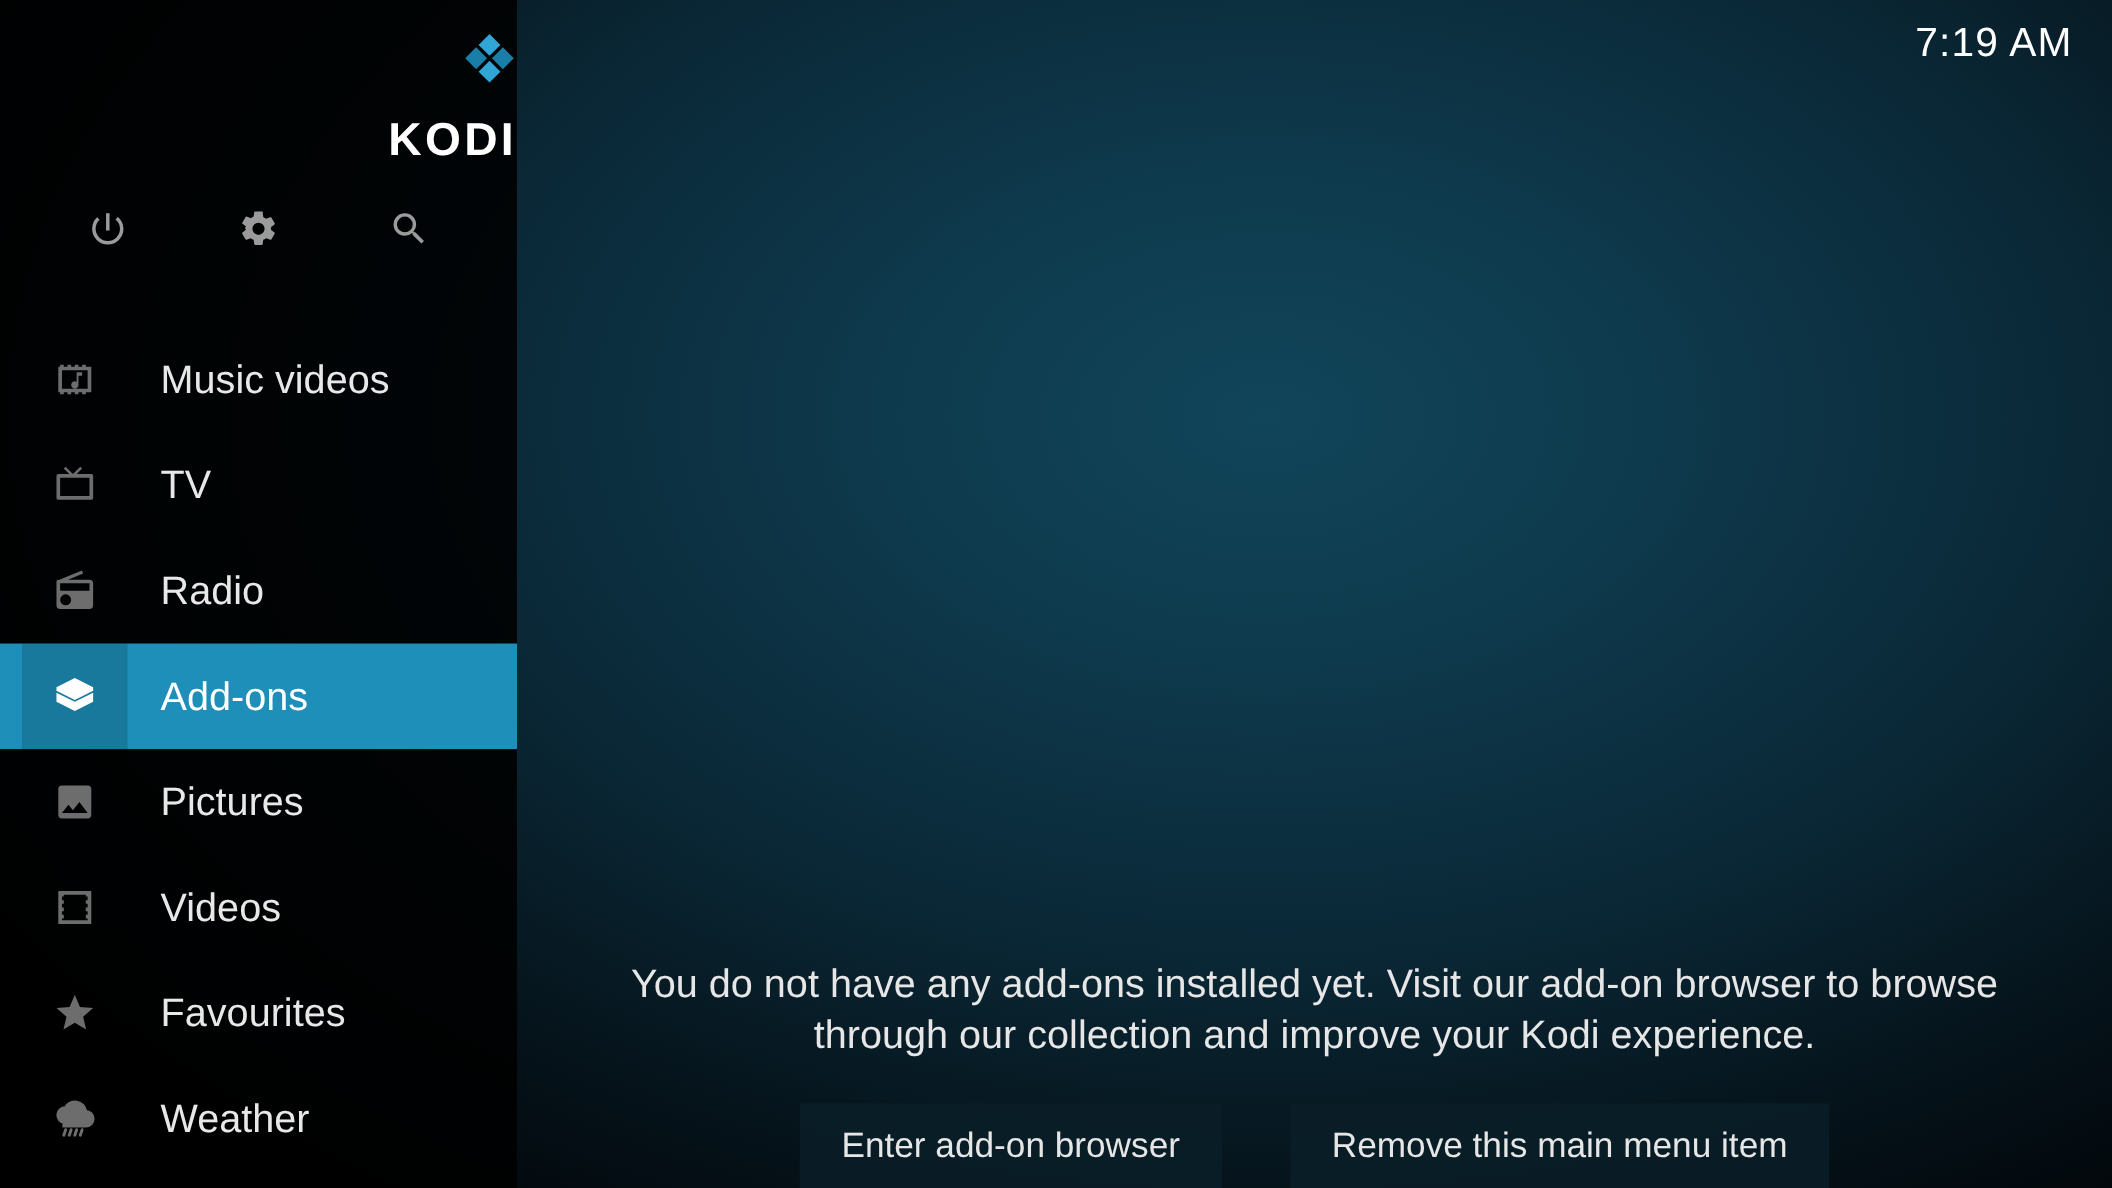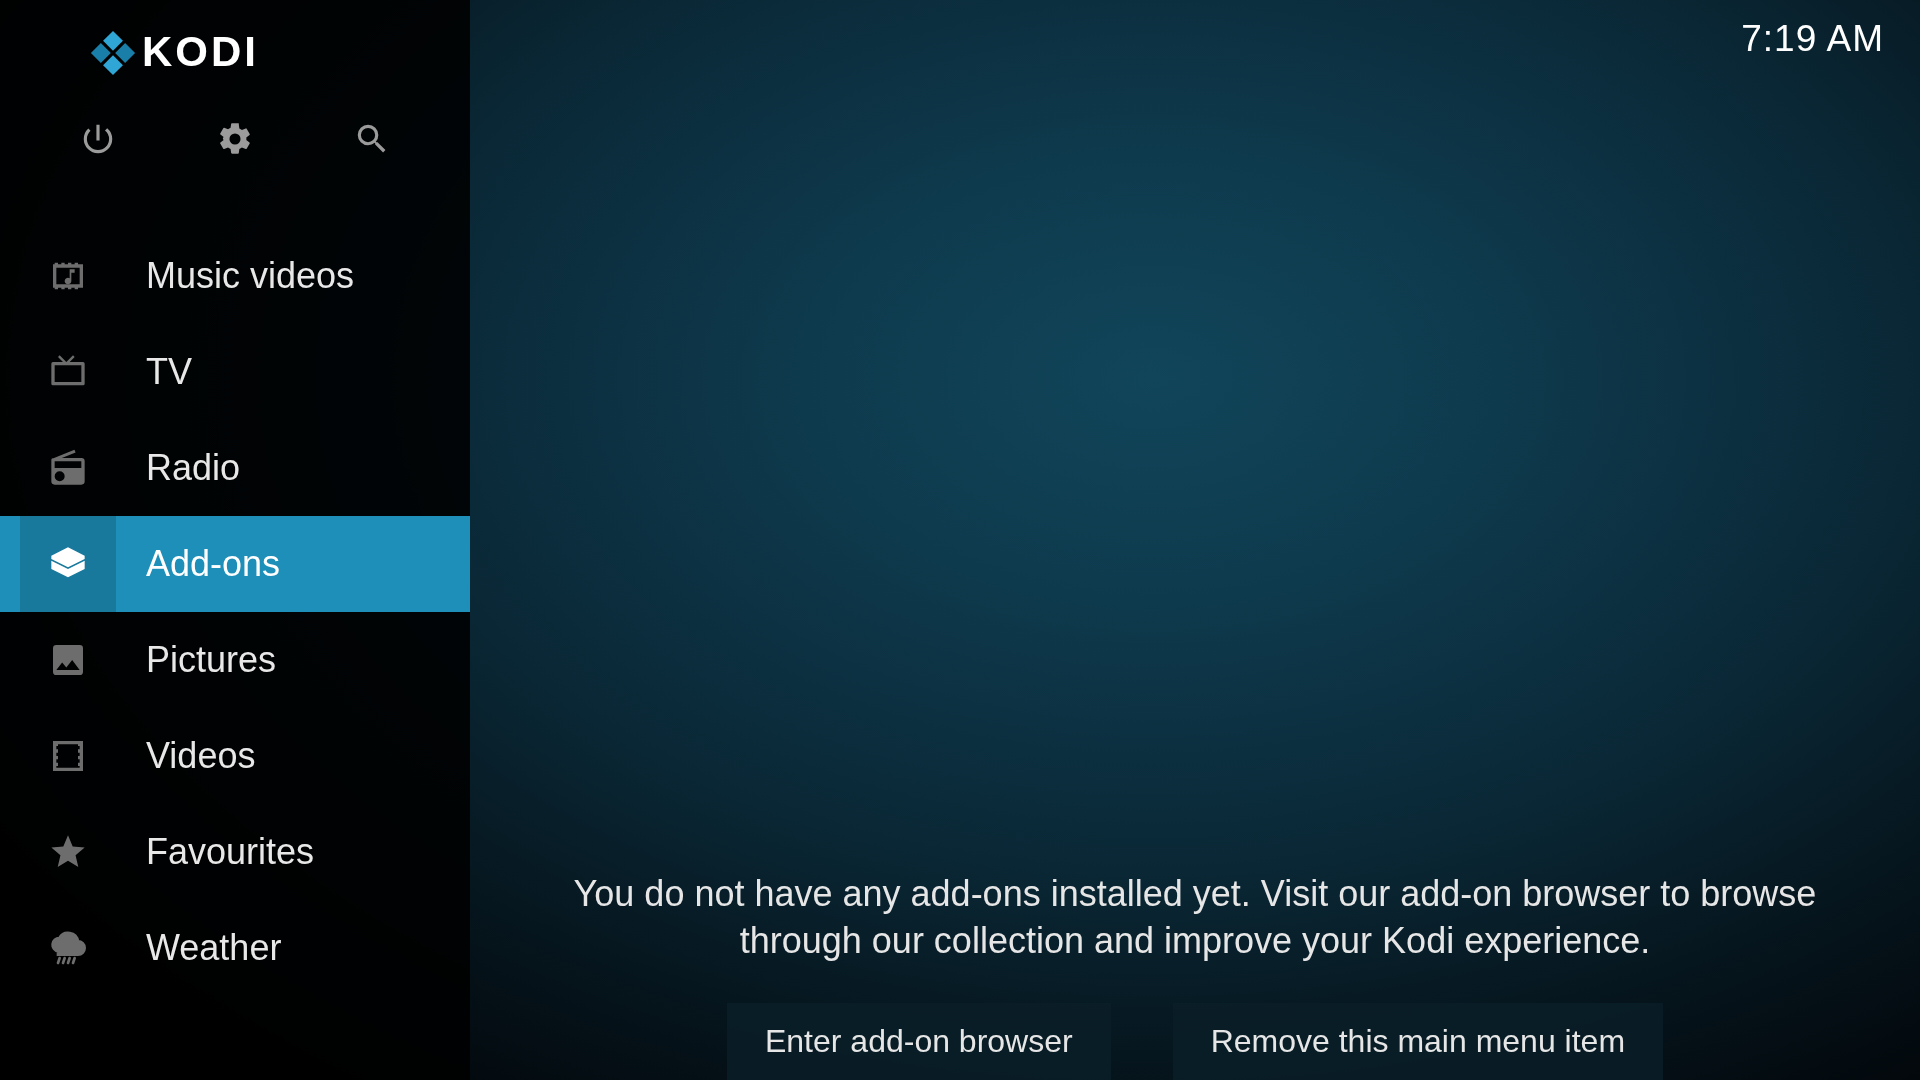"KODI" .sidebar-header { align-items: flex-start -> flex-end; flex-direction: none -> column; gap: 4px -> 20px }
